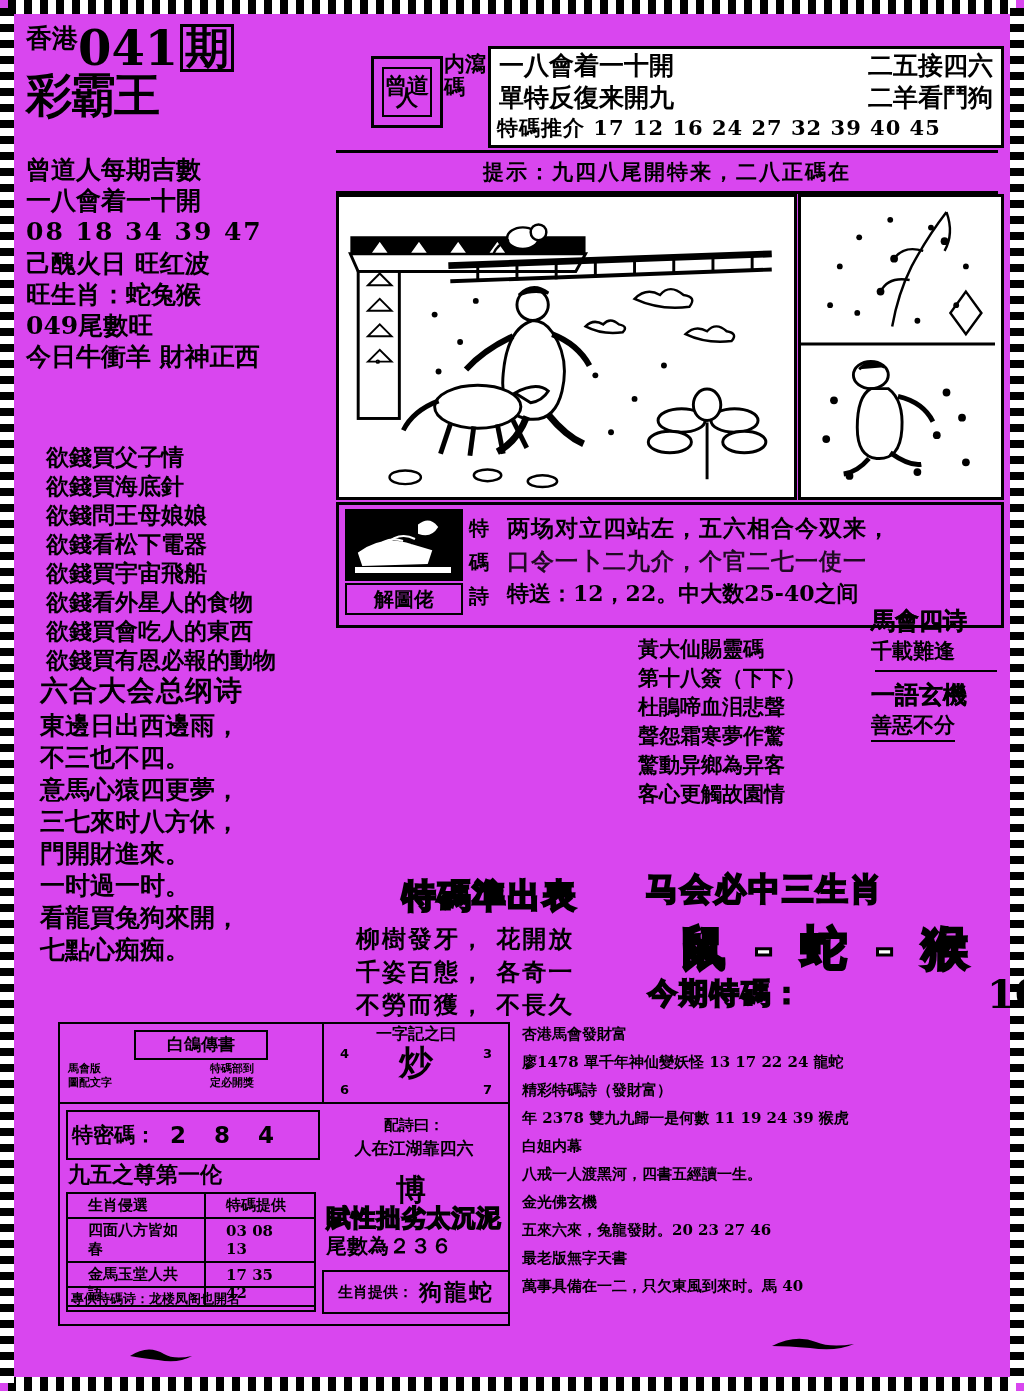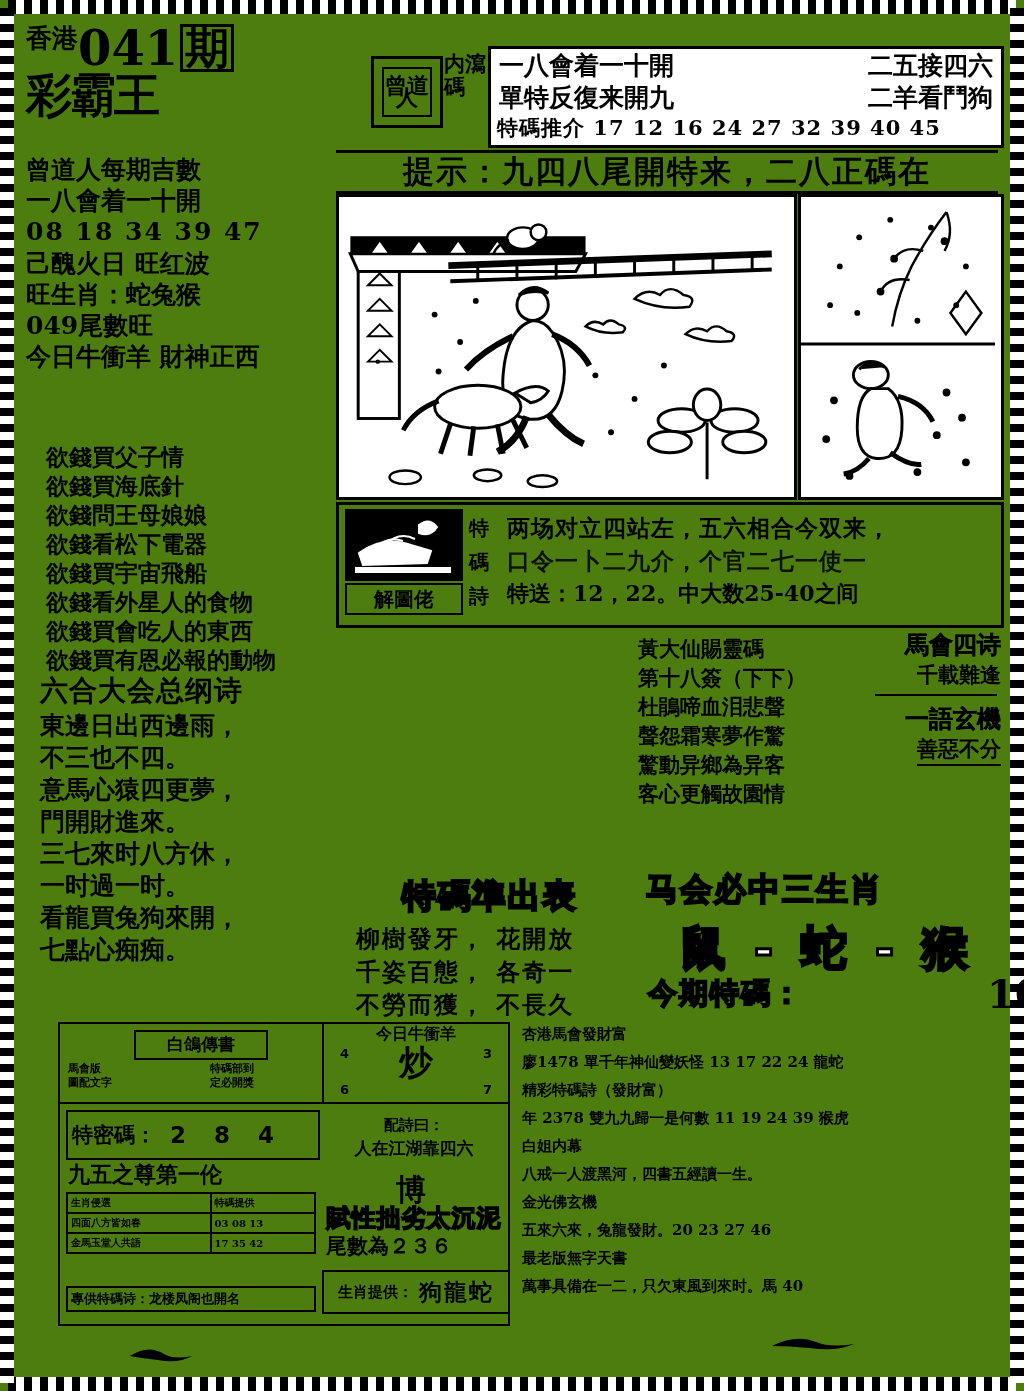"香港" .page { background: #4d7c0f -> #d946ef }
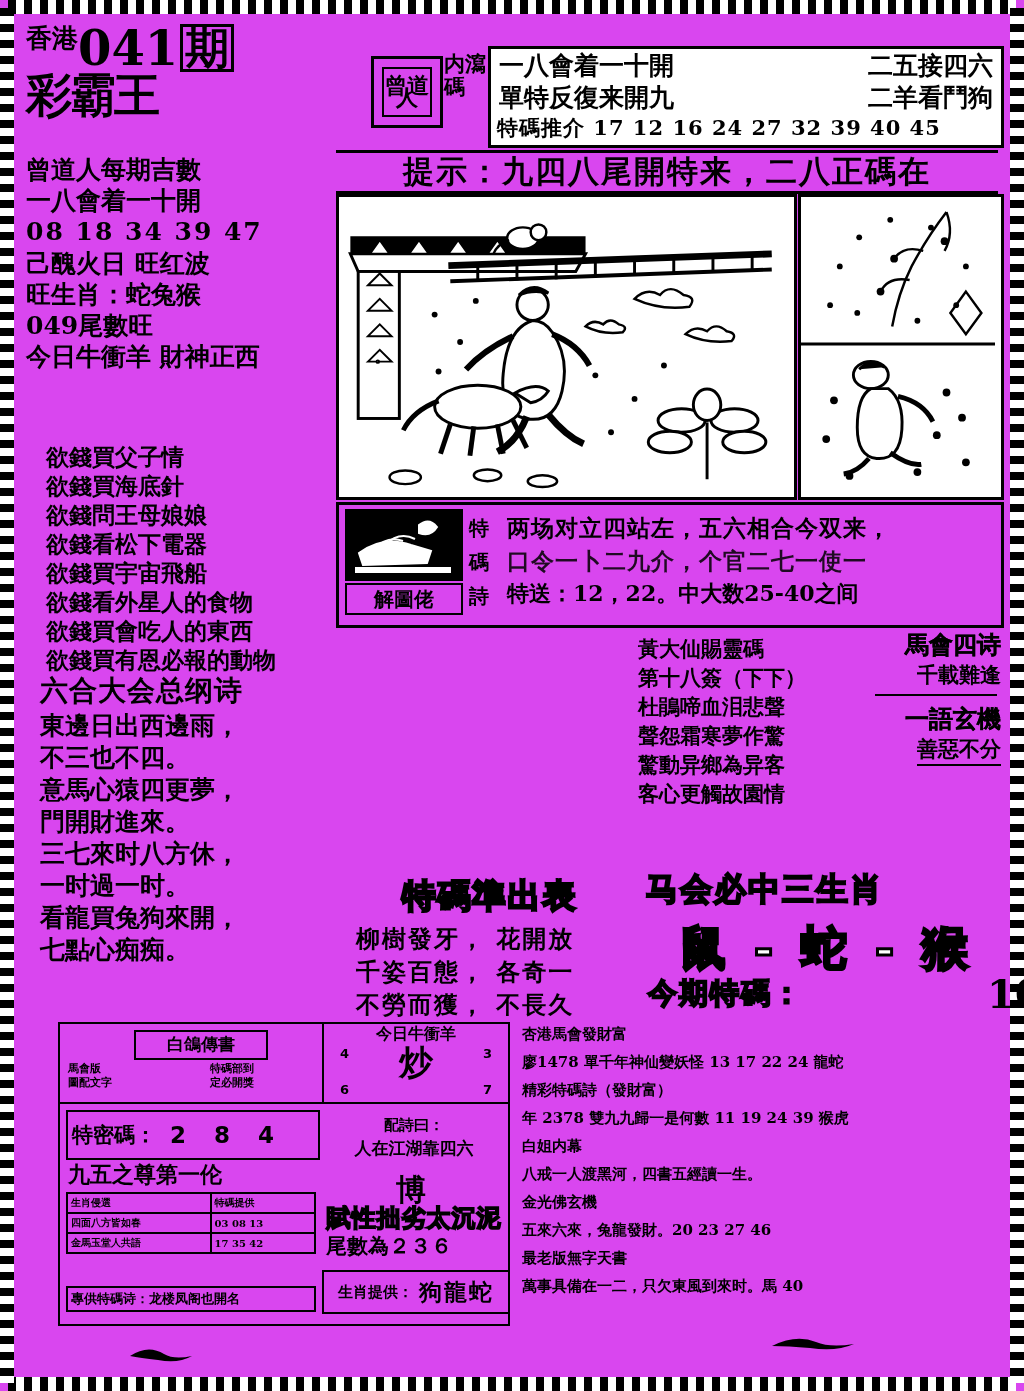"提示：九四八尾開特来，二八正碼在" .tips { font-size: 31px -> 21px }
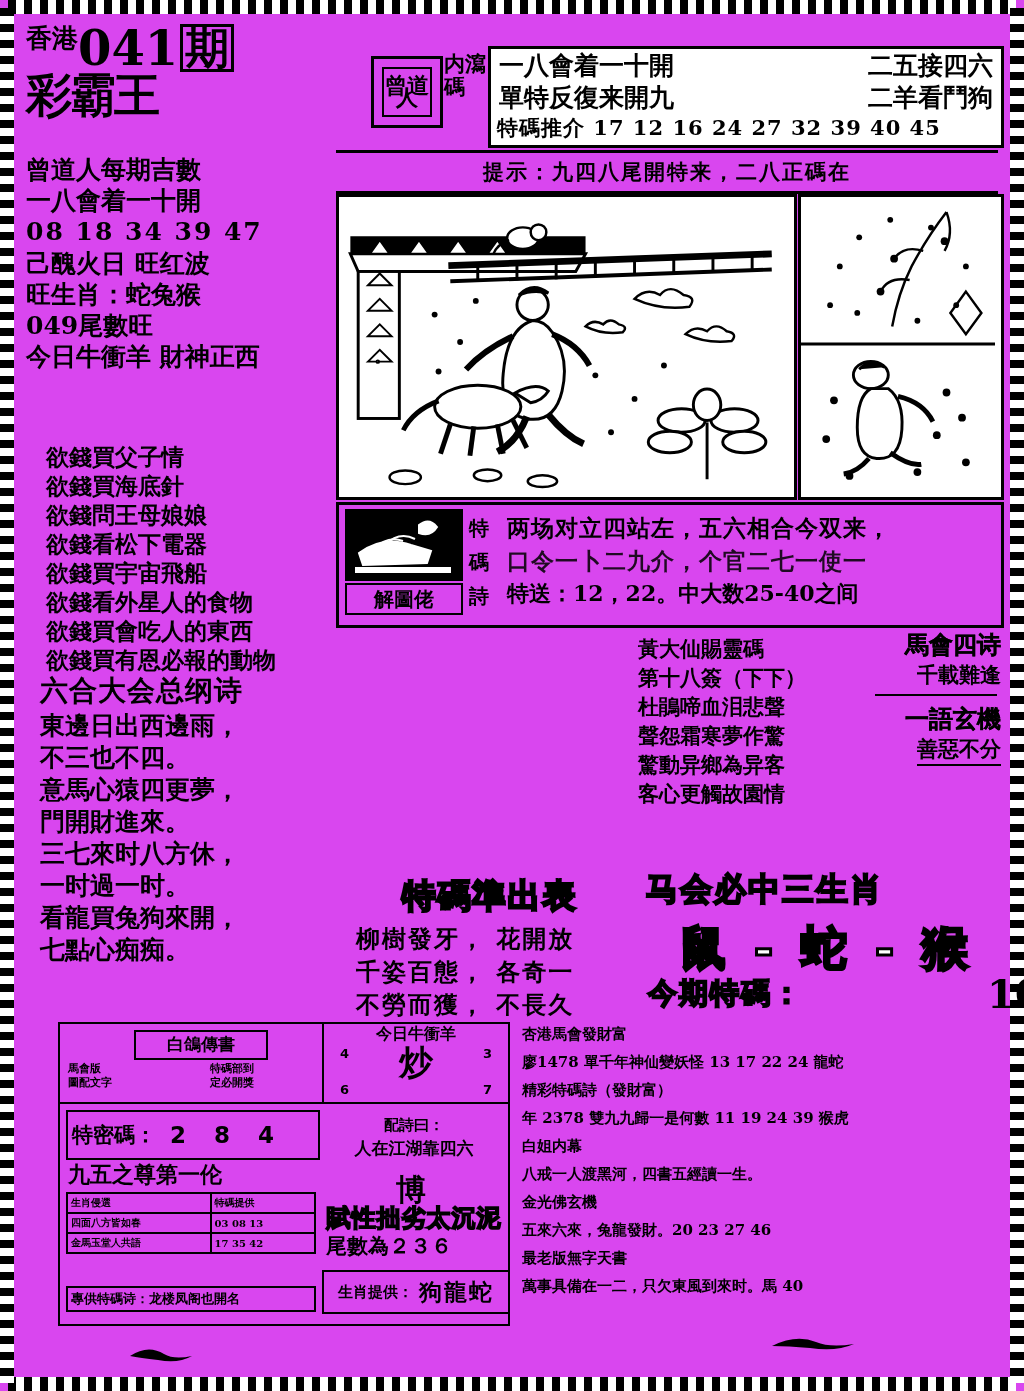"馬會四诗" .midC { text-align: right -> left; top: 608px -> 584px }
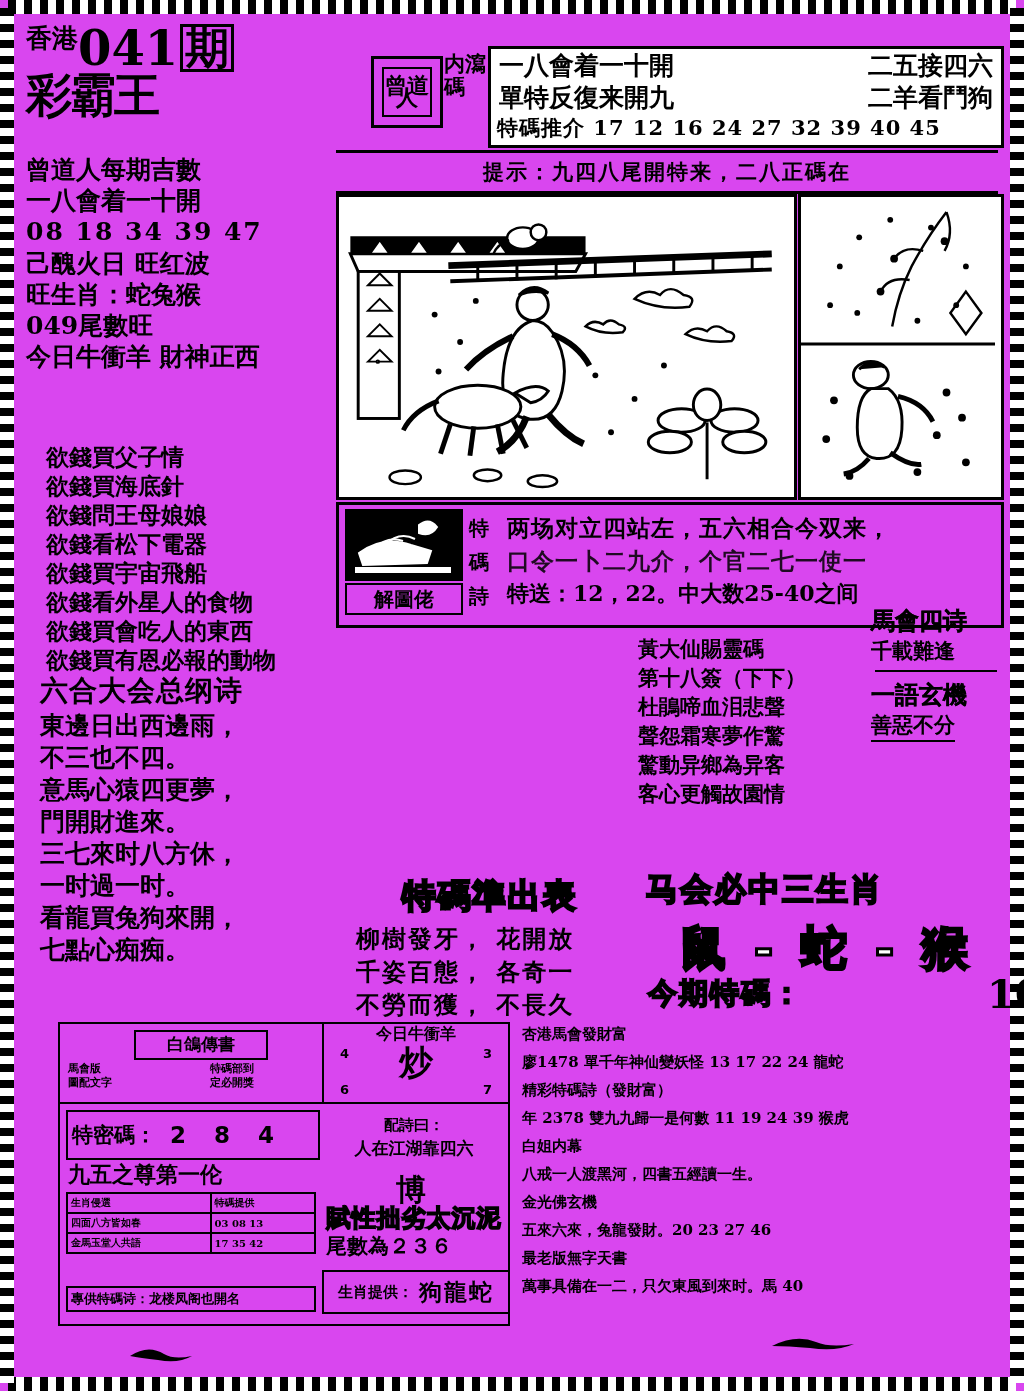"門開財進來。" div.lc3-line { order: before "三七來时八方休，" -> after "三七來时八方休，" }
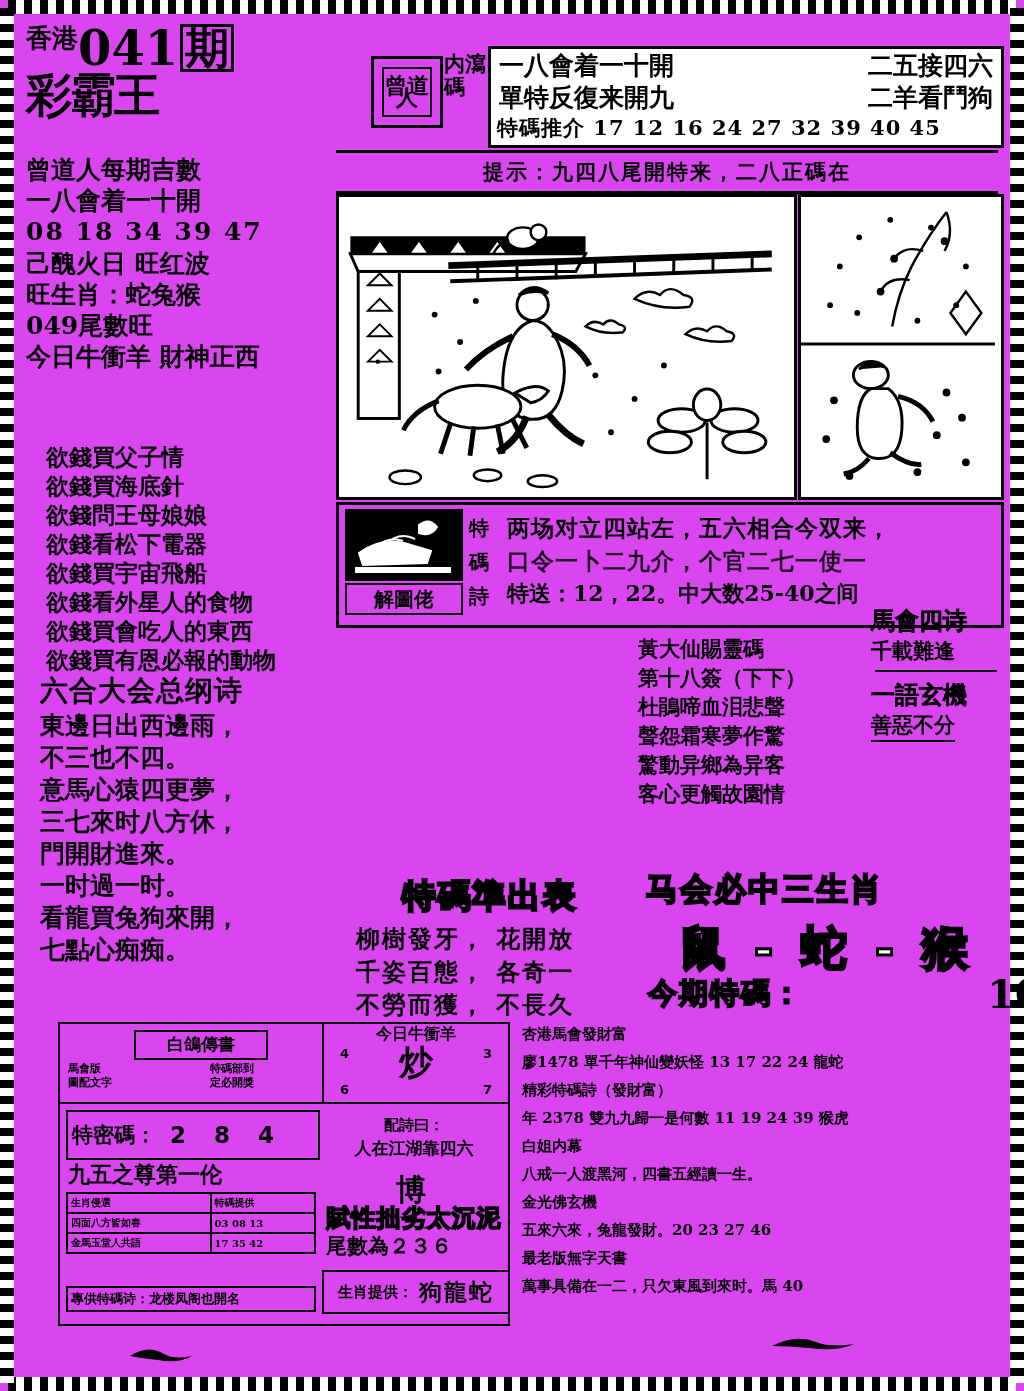"今日牛衝羊" div.cr-t { text: 今日牛衝羊 -> 一字記之曰 }
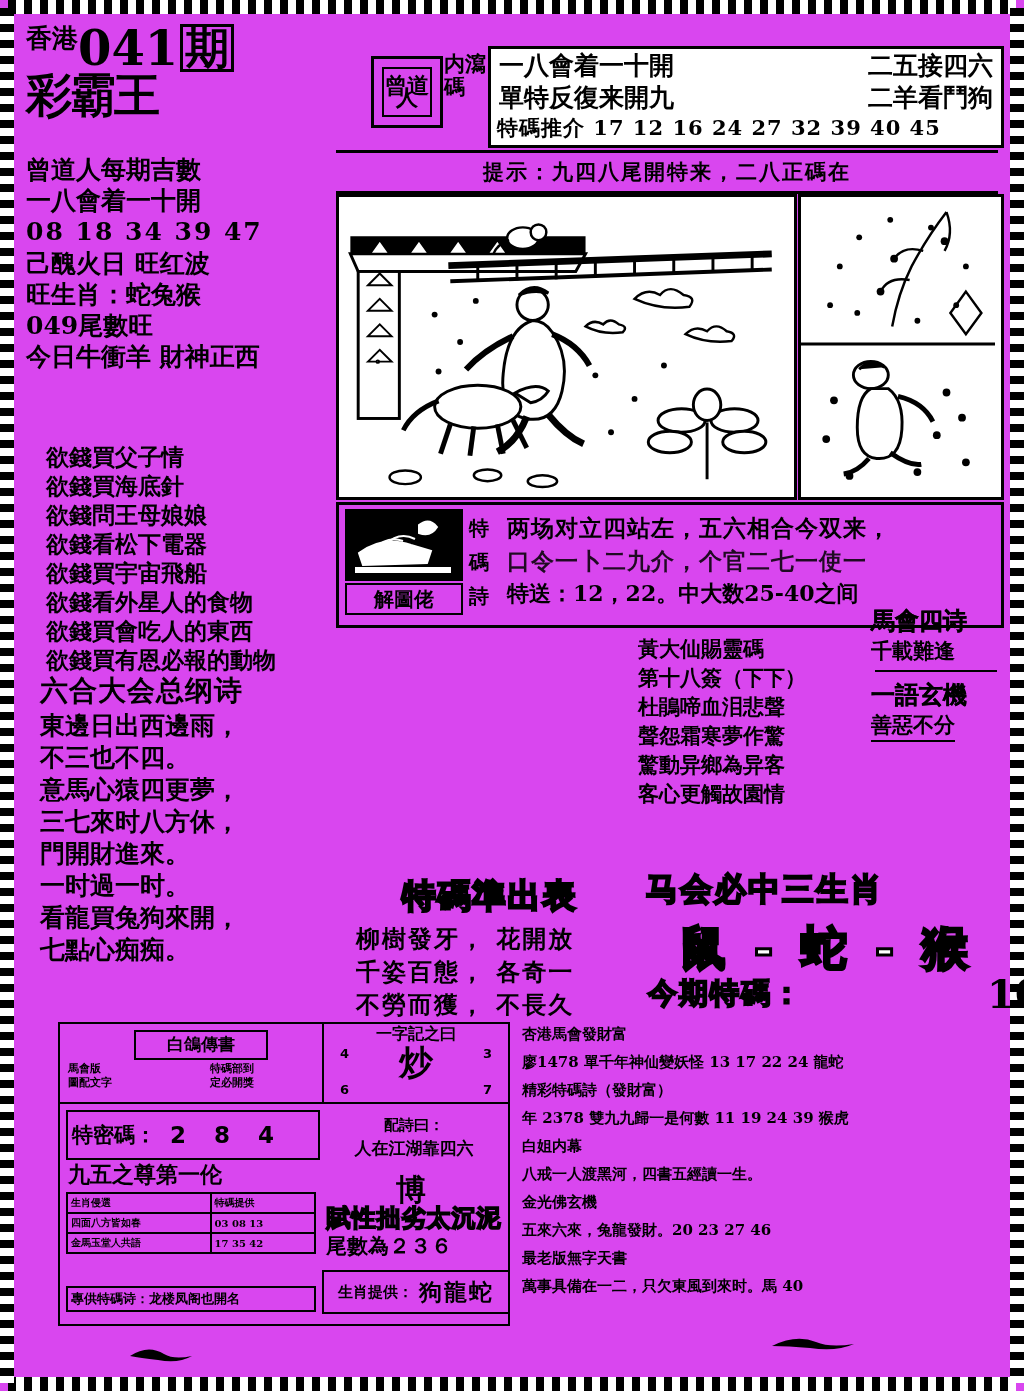"生肖侵選" .tbl td { font-size: 10px -> 15px; padding: 2px 3px -> 2px 20px }
